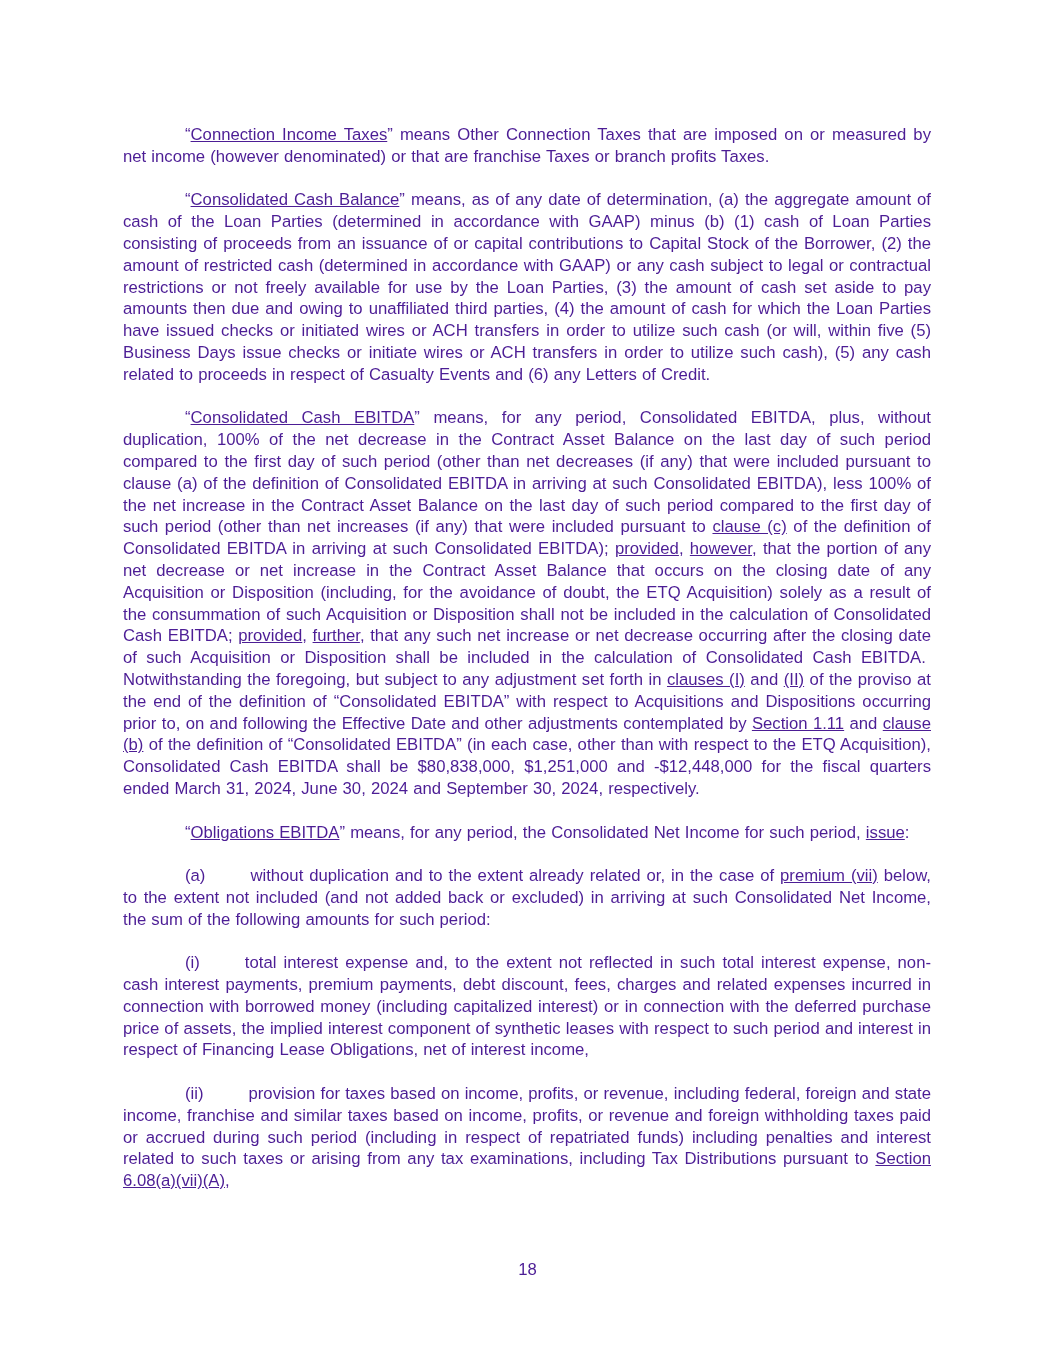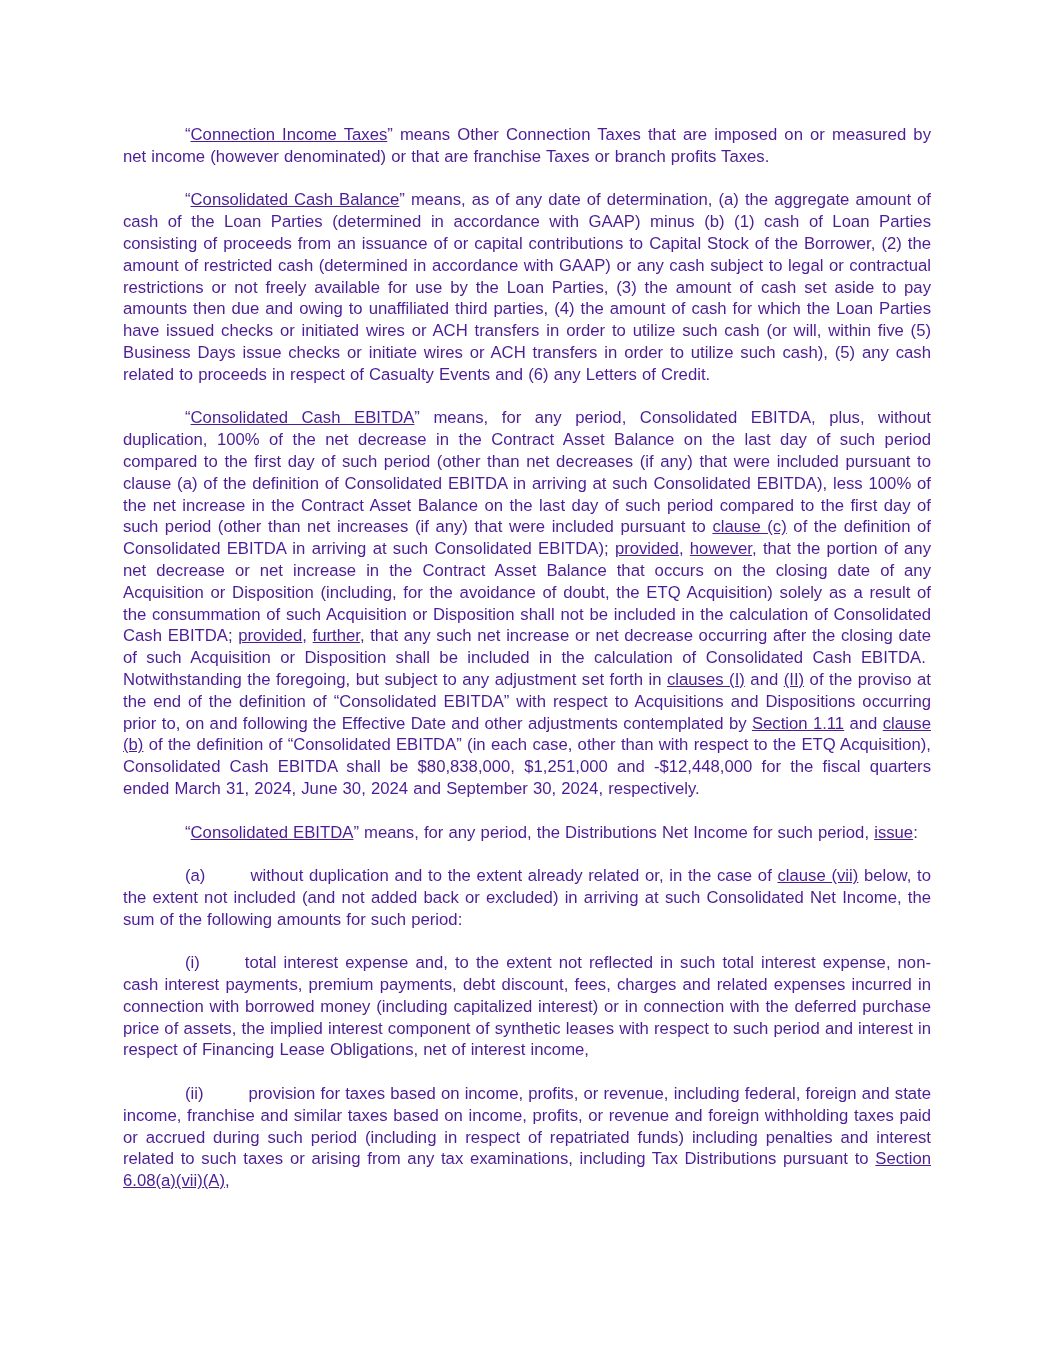"Consolidated EBITDA" span.ul { text: Consolidated -> Obligations }
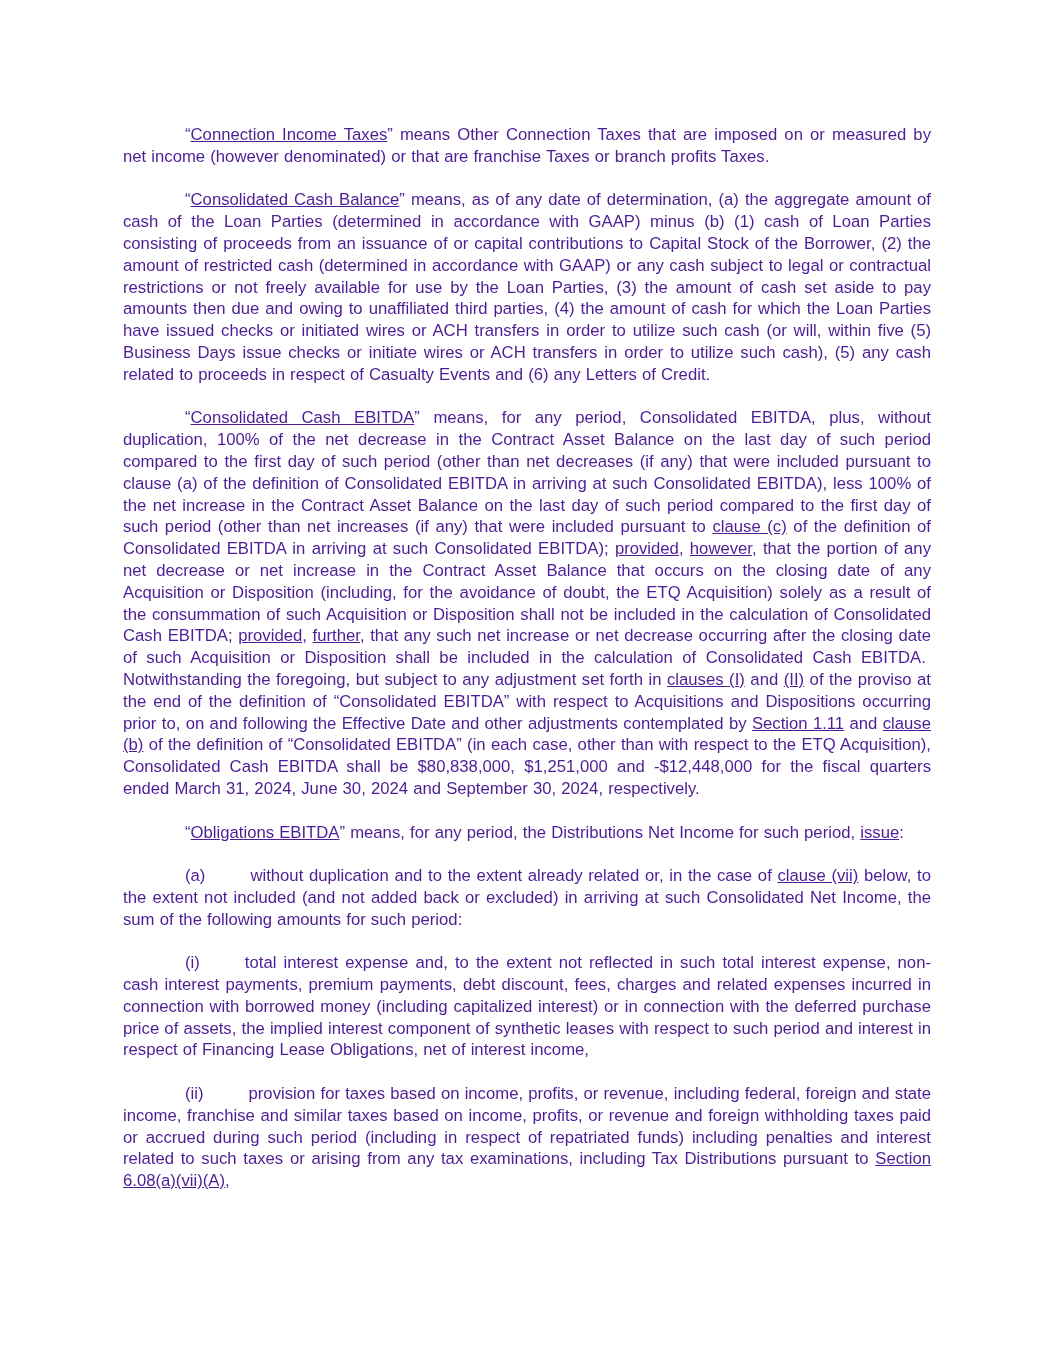"” means, for any period, the" span { text: Distributions -> Consolidated }
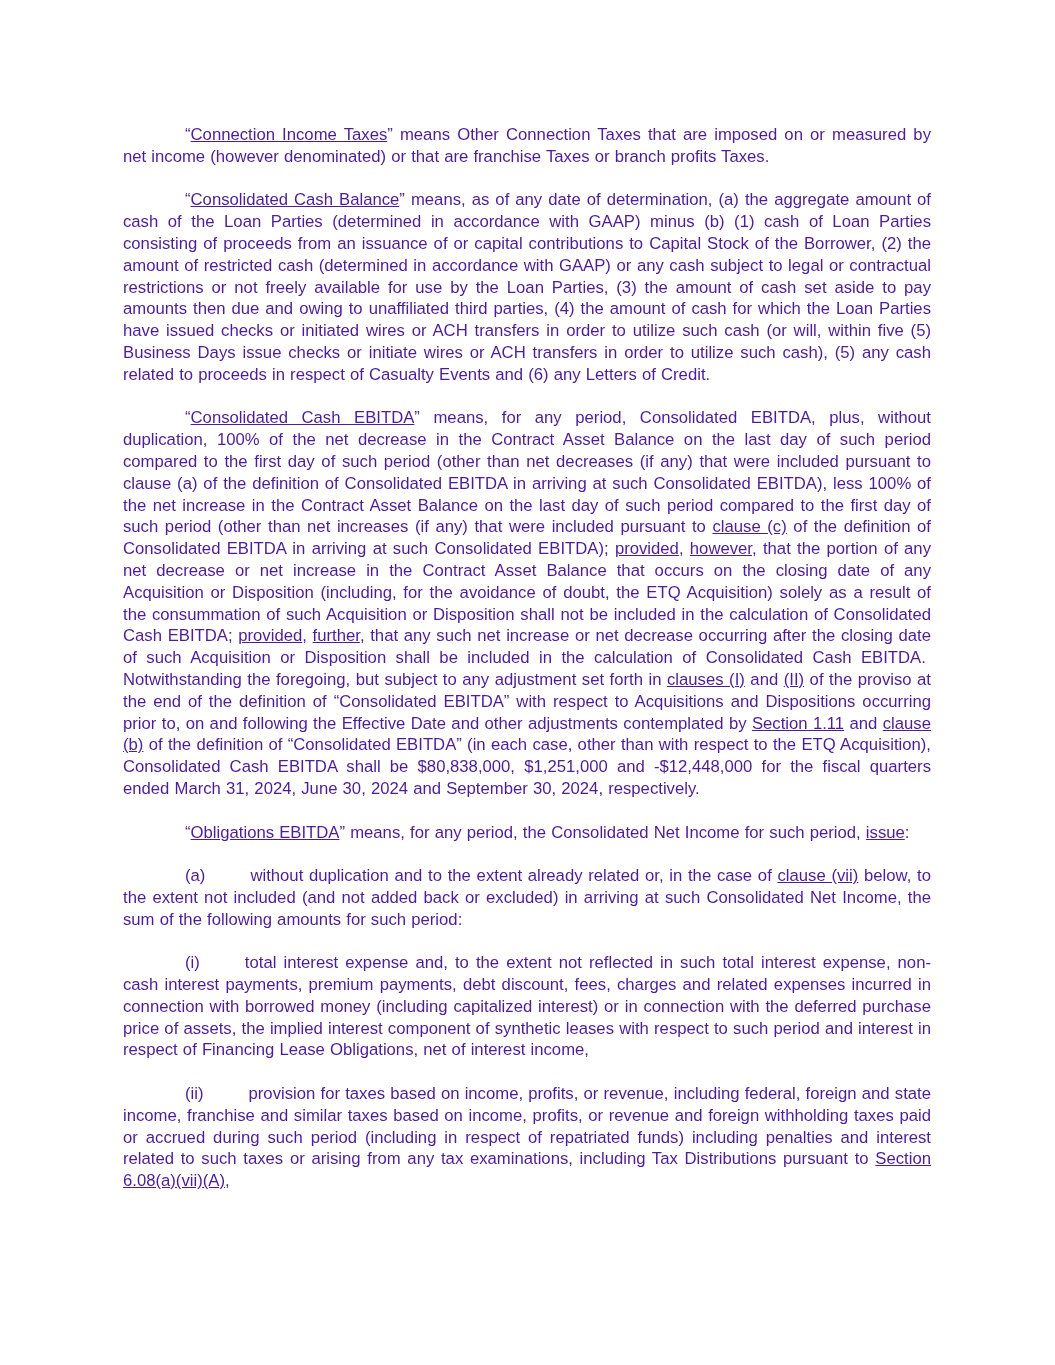"clause (vii)" span.ul { text: clause -> premium }
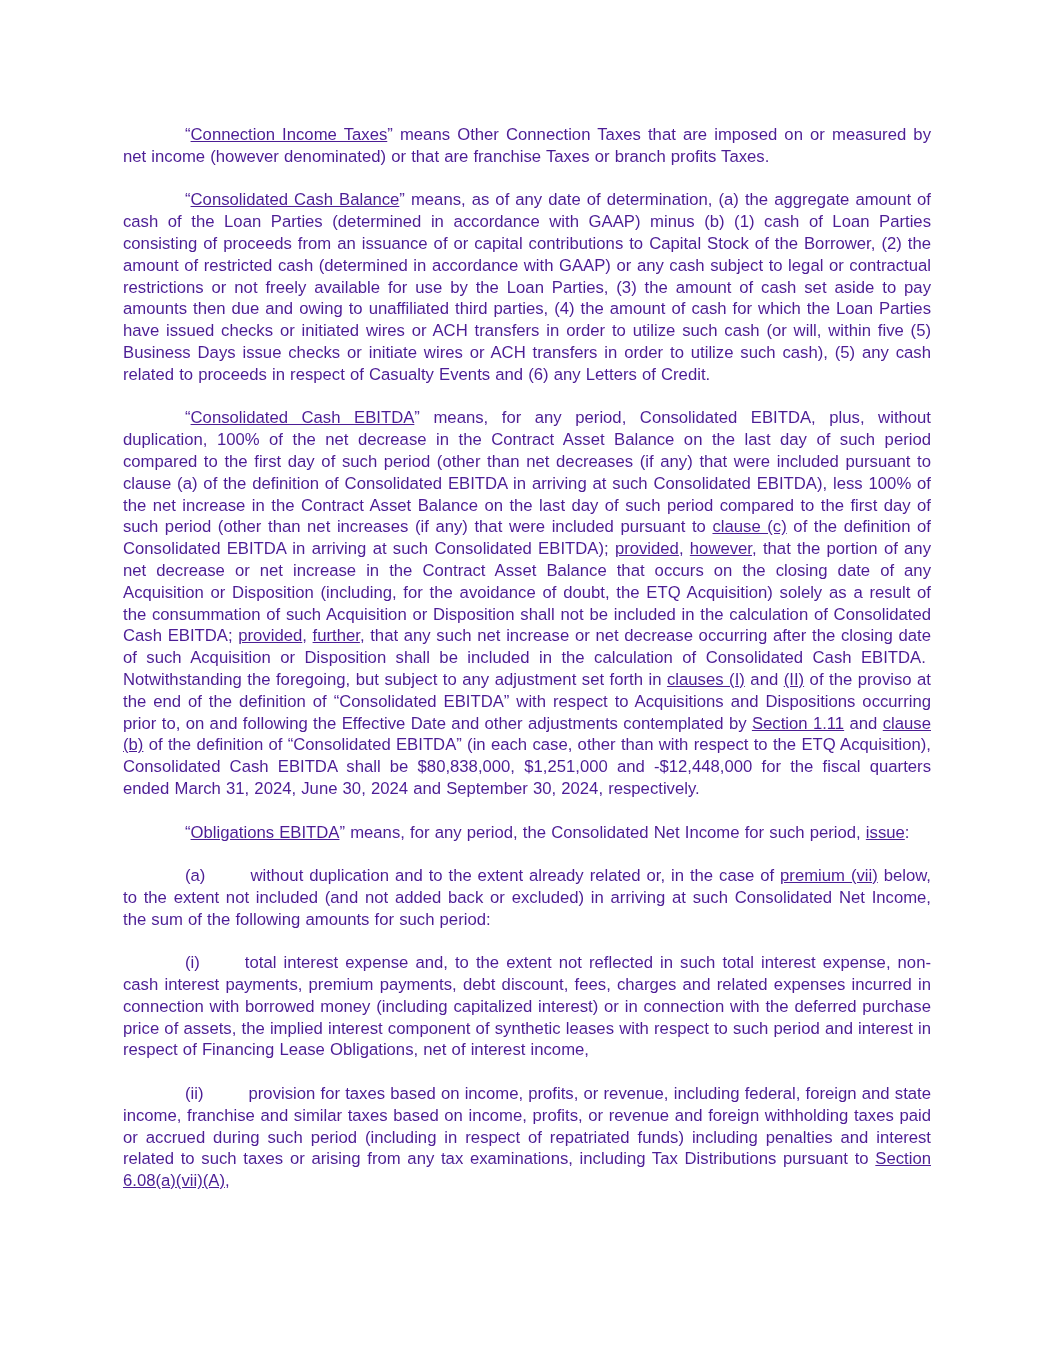"18" div.page-number { html: none -> <div>18</div> }
